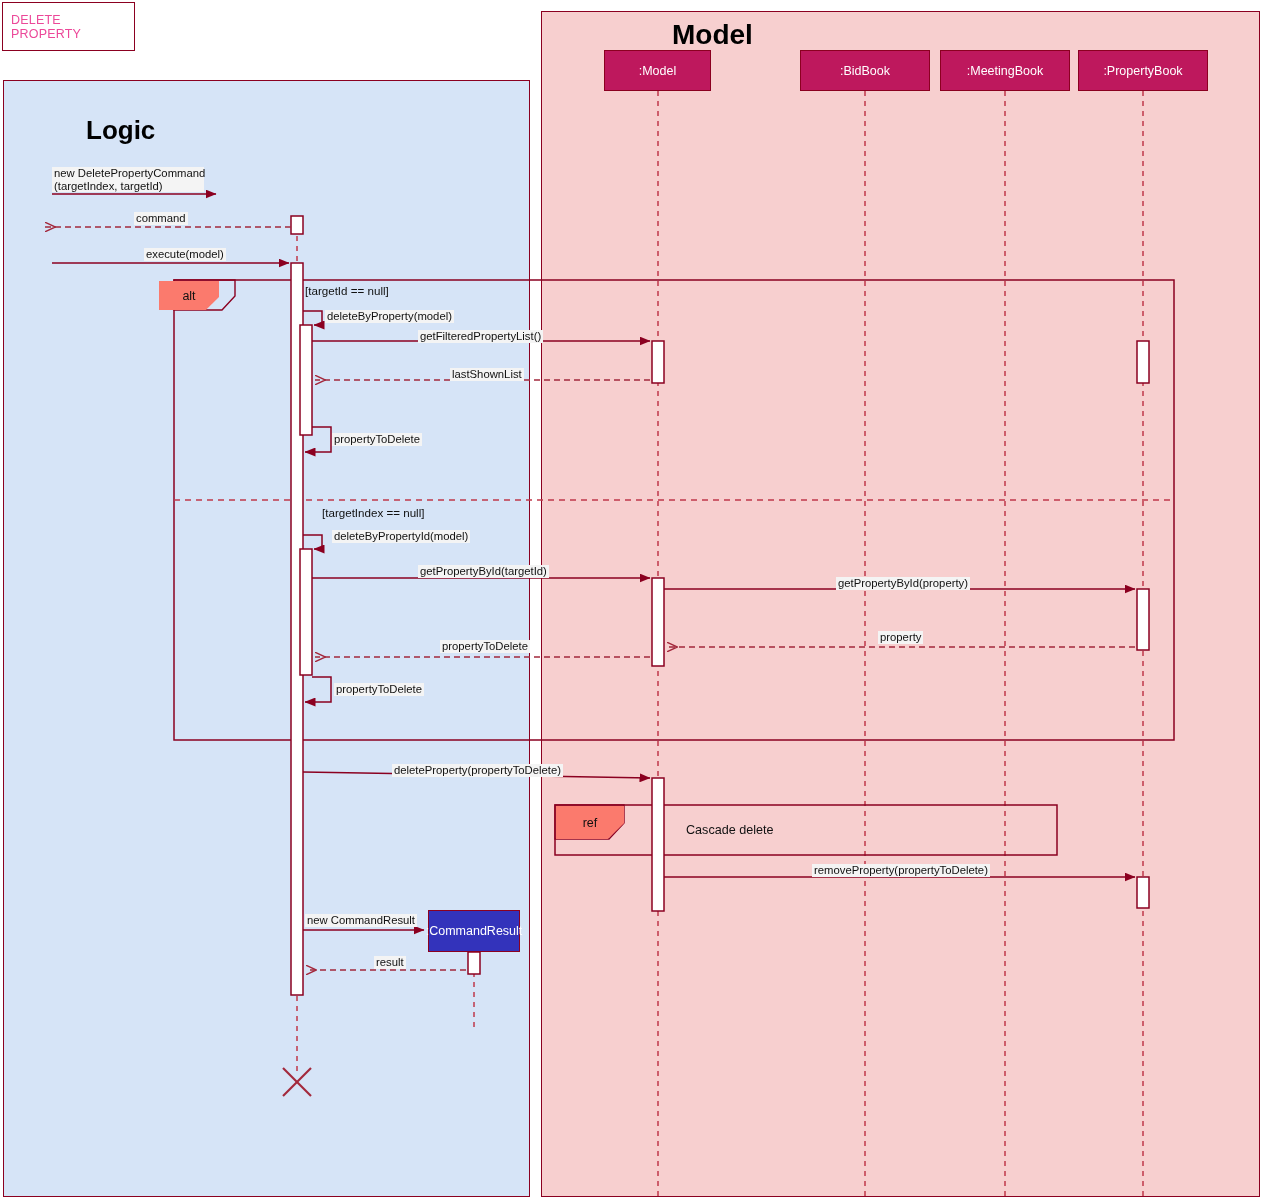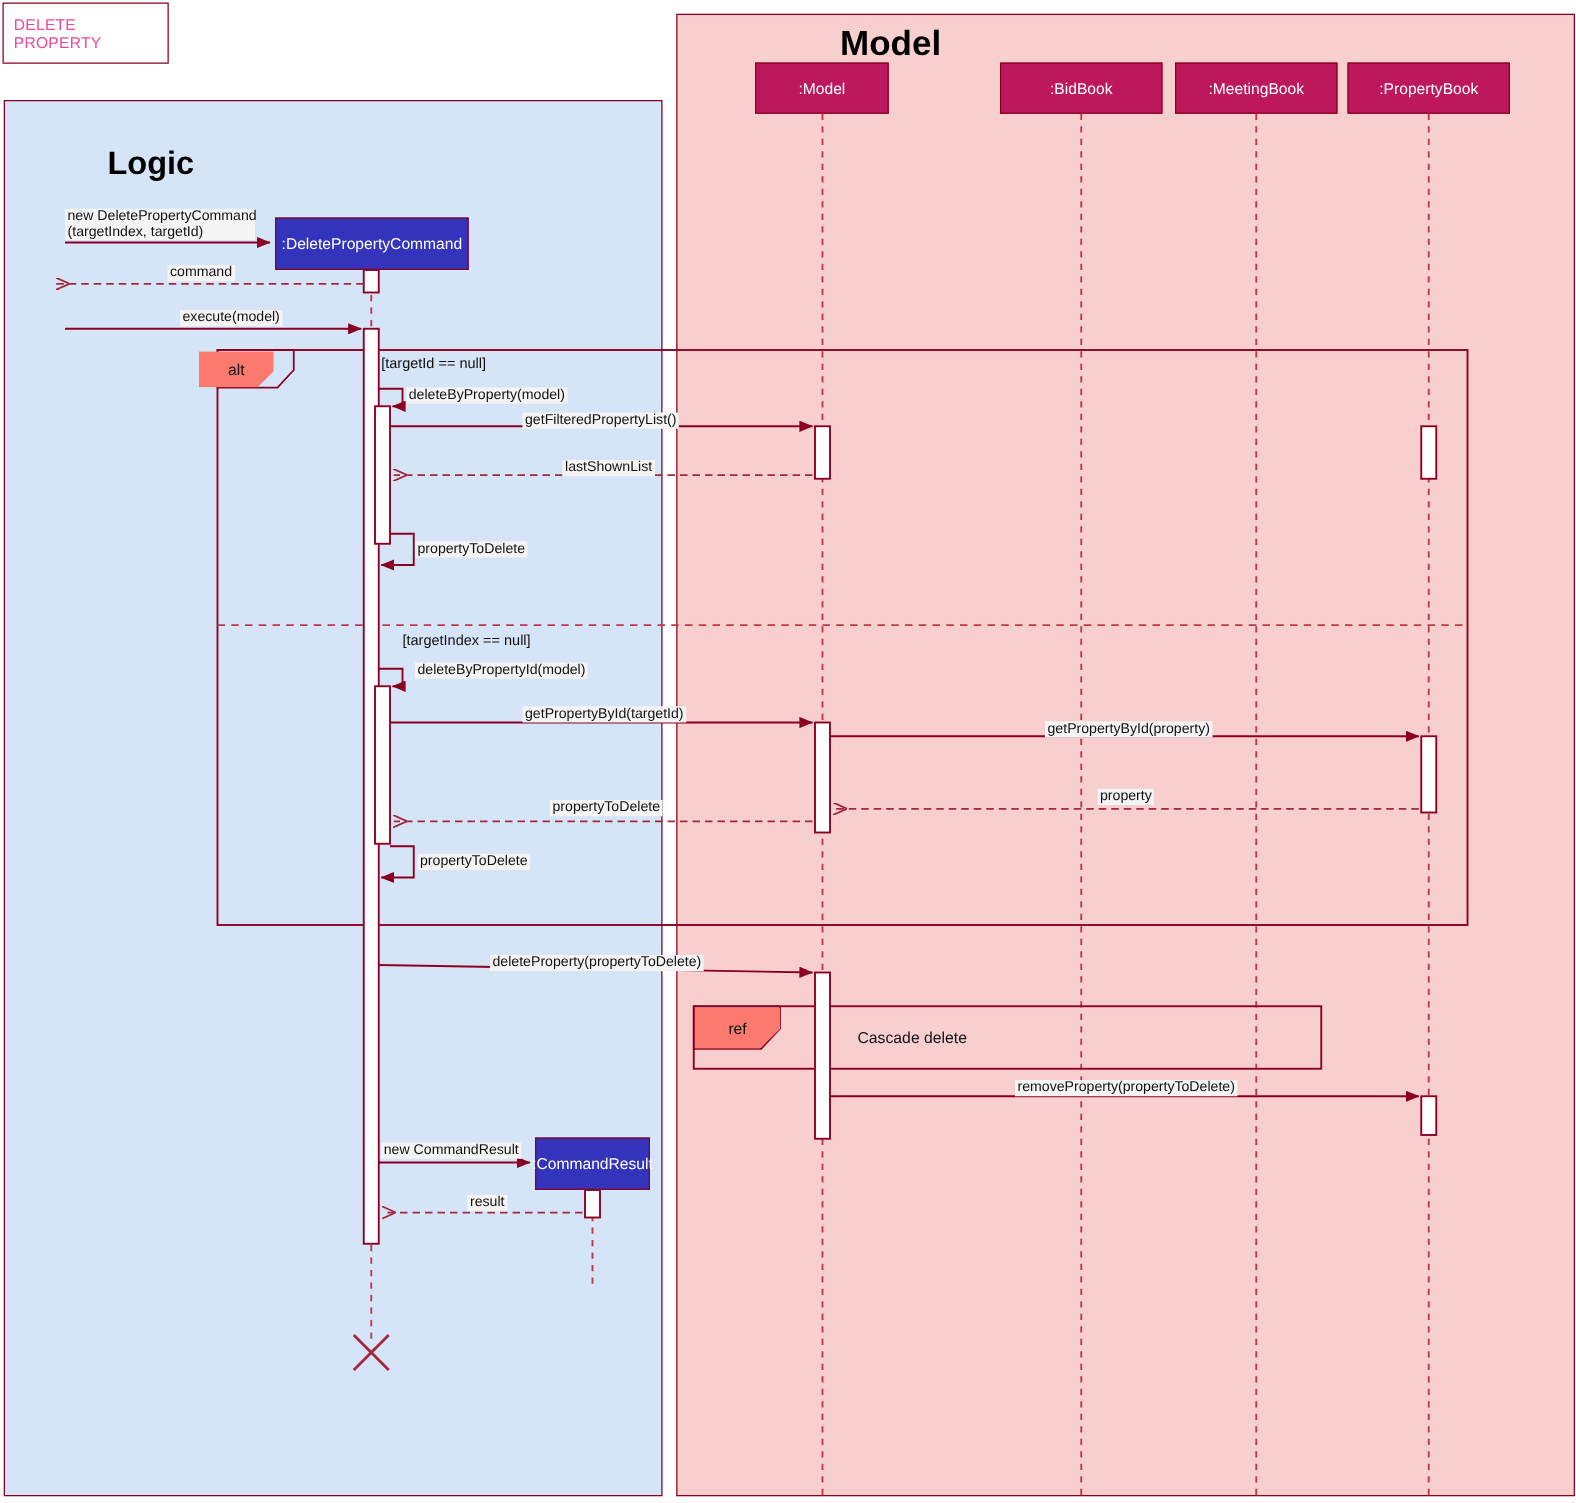":DeletePropertyCommand" div.participant { html: <div>:DeletePropertyCommand</div> -> none }
